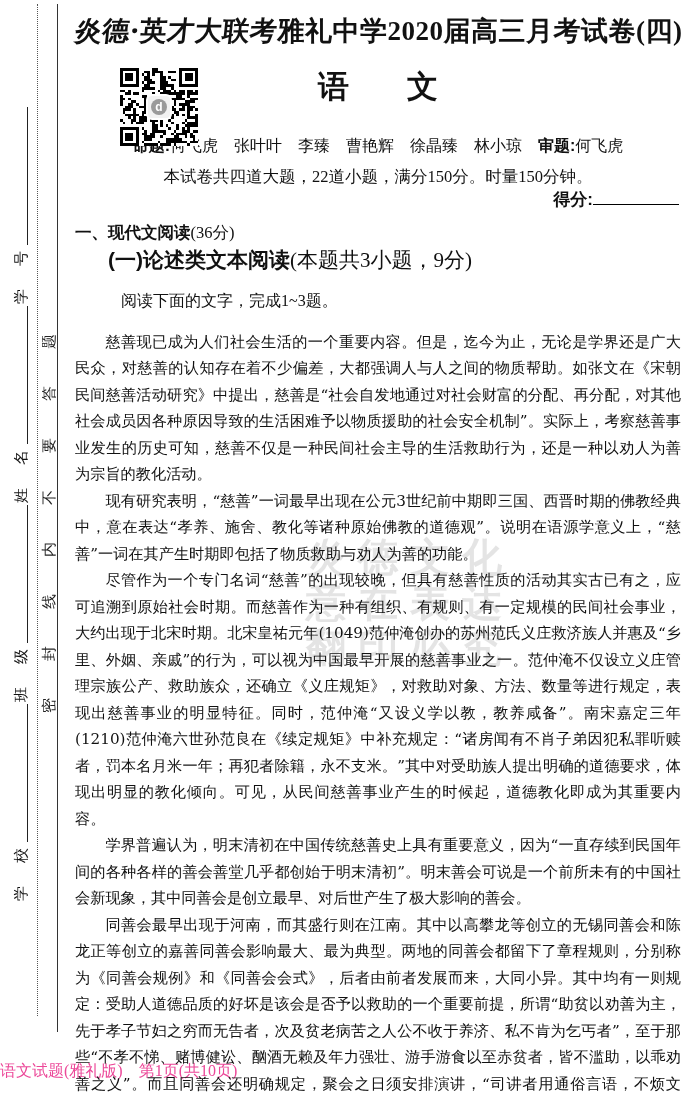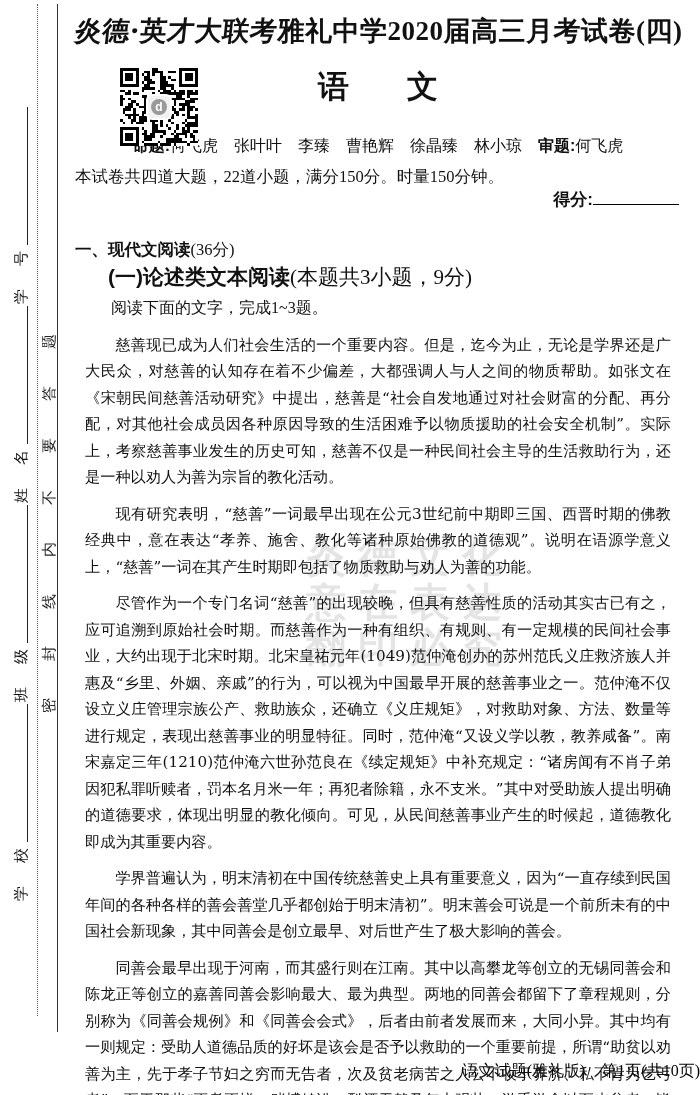"本试卷共四道大题，22道小题，满分150分。时量150分钟。" .instructions { text-align: left -> center }
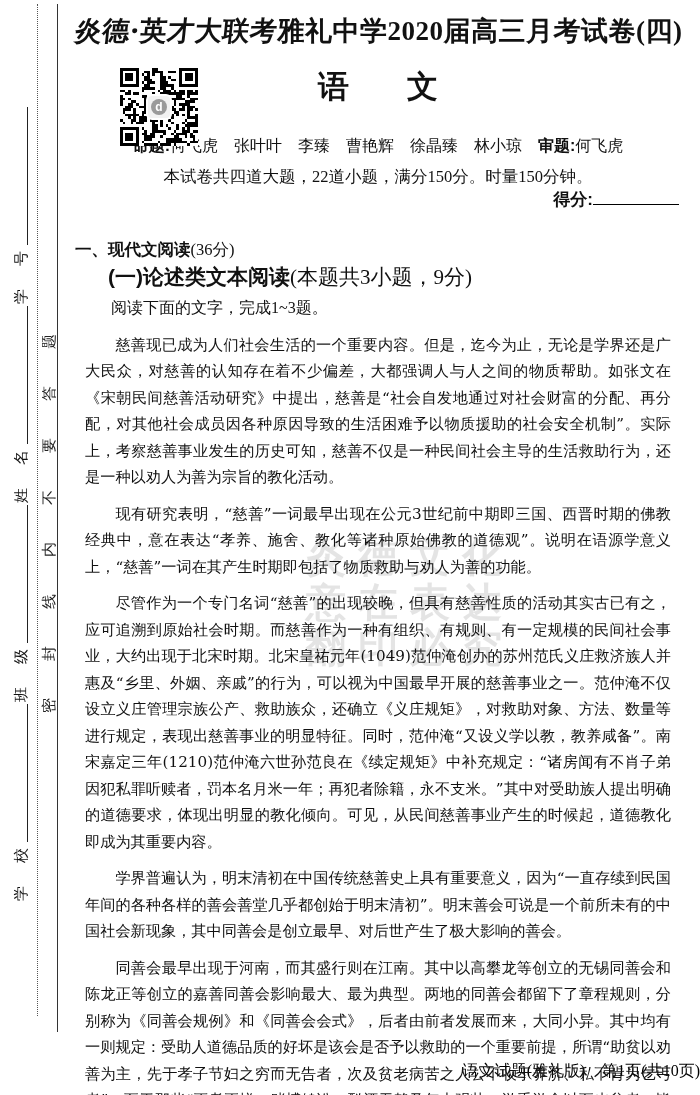"一、现代文阅读(36分)" .h1 { margin-top: 25px -> 8px }
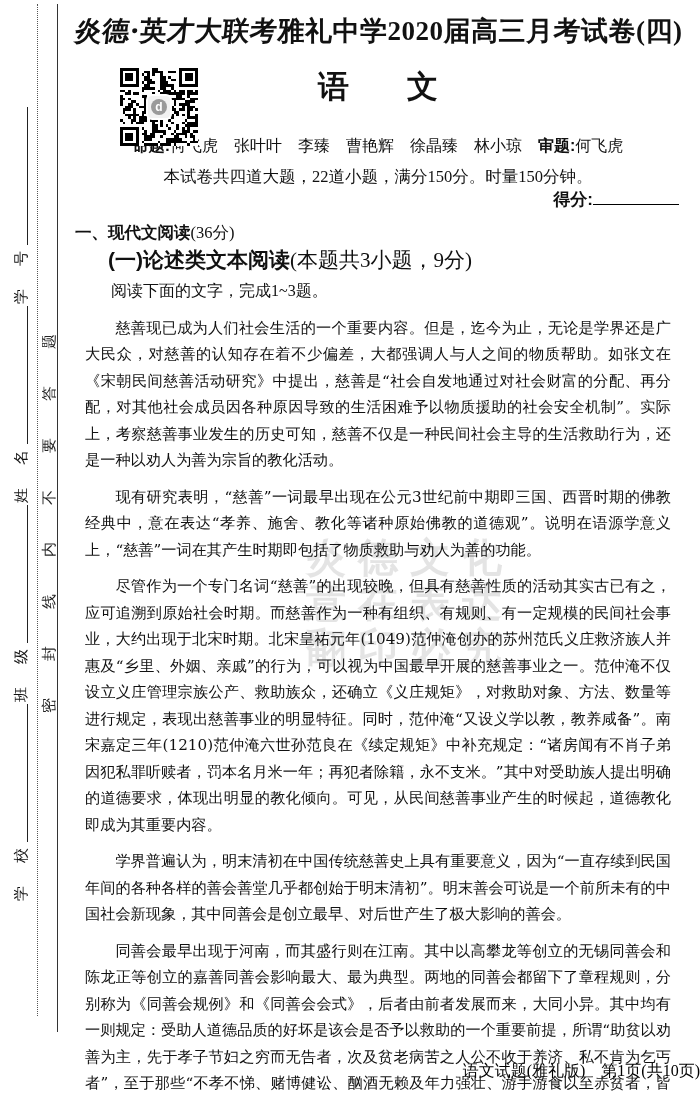"阅读下面的文字，完成1~3题。" .prompt { margin: 4px -> 14px }
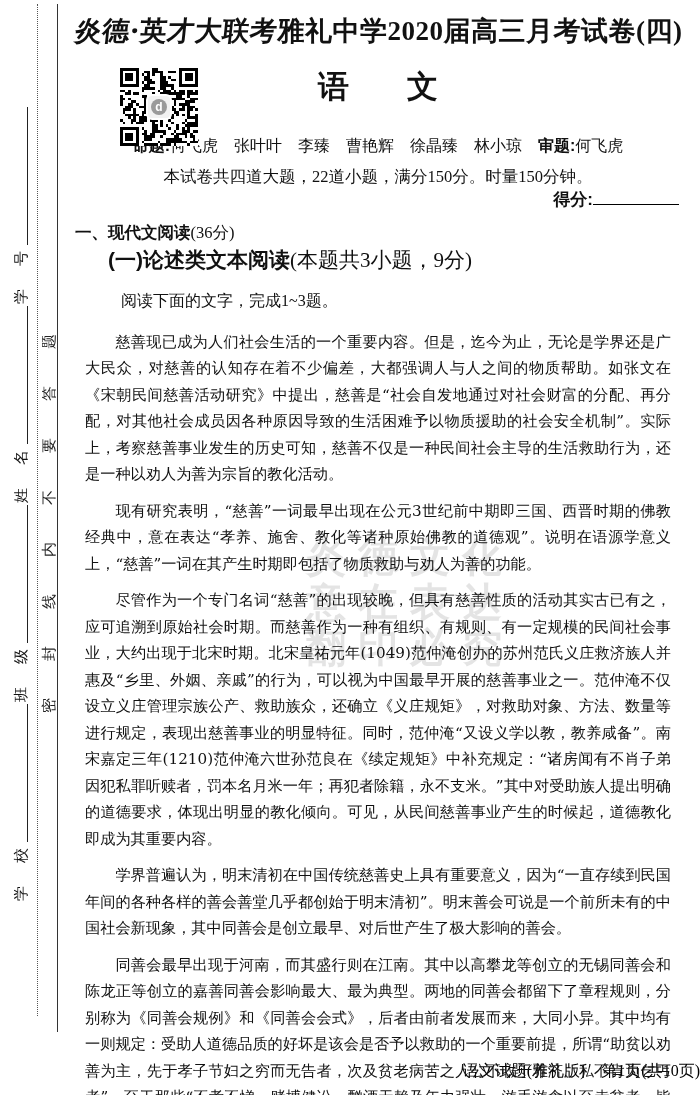"慈善现已成为人们社会生活的一个重要内容。但是，迄今为止，无论是学界还是广大民众，" .para { margin: 10px -> 0 }
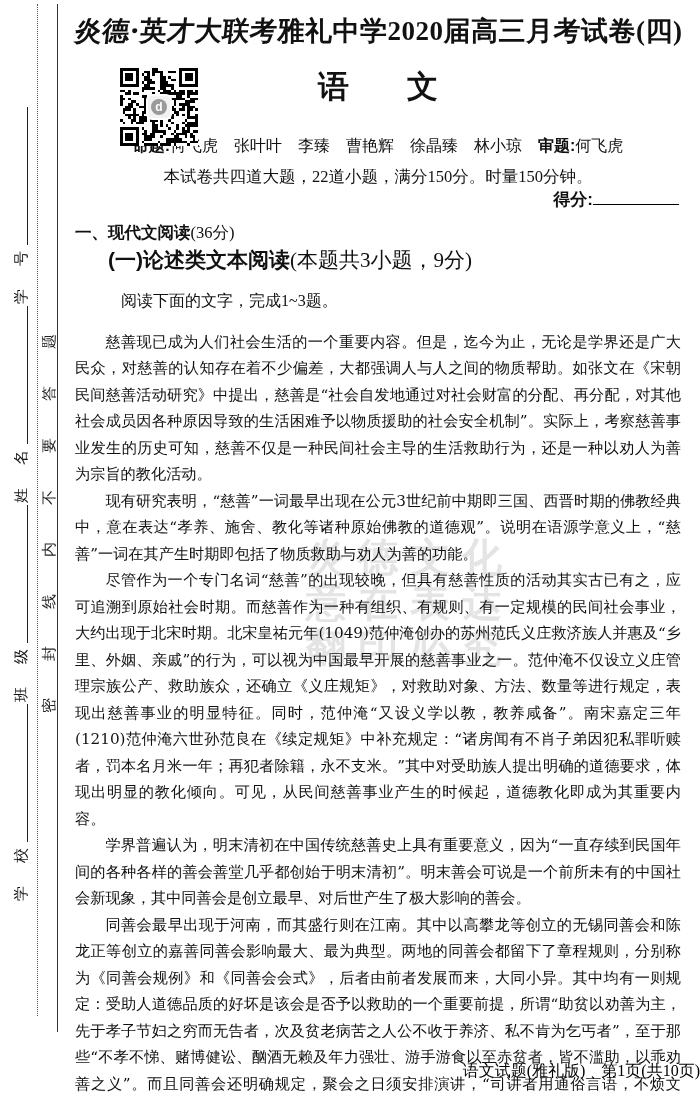"语文试题(雅礼版) 第1页(共10页)" .footer { color: #000000 -> #ec4899; text-align: right -> left }
